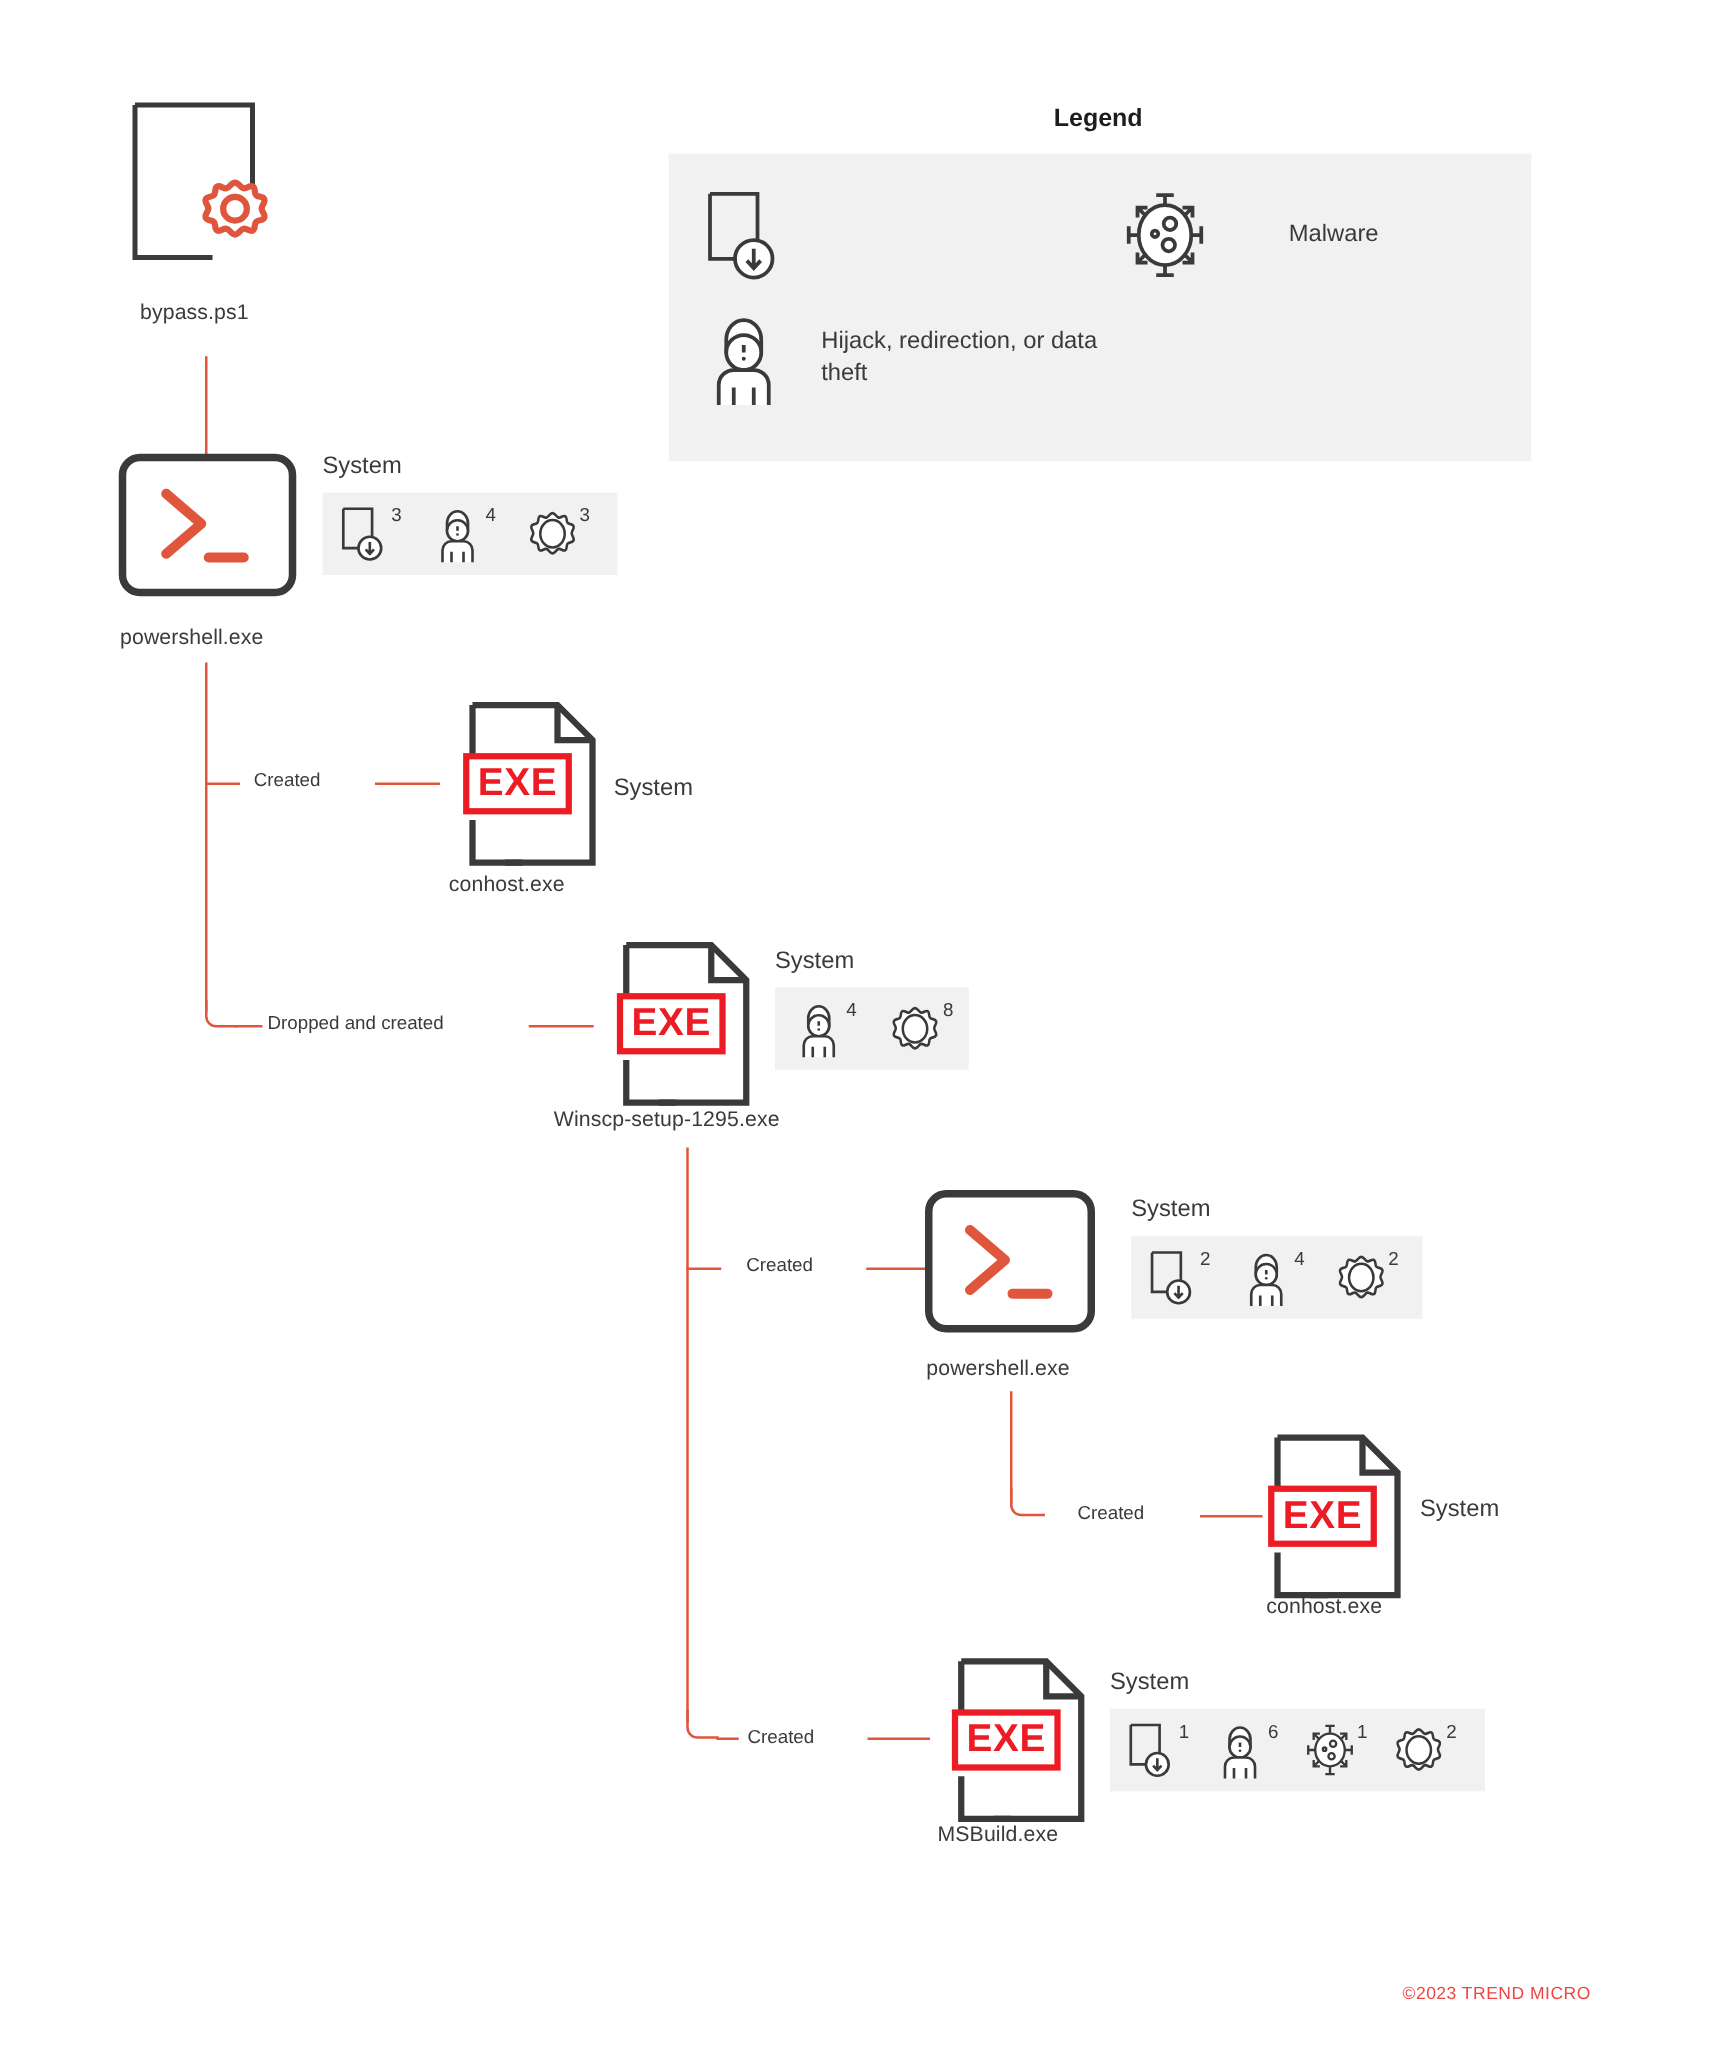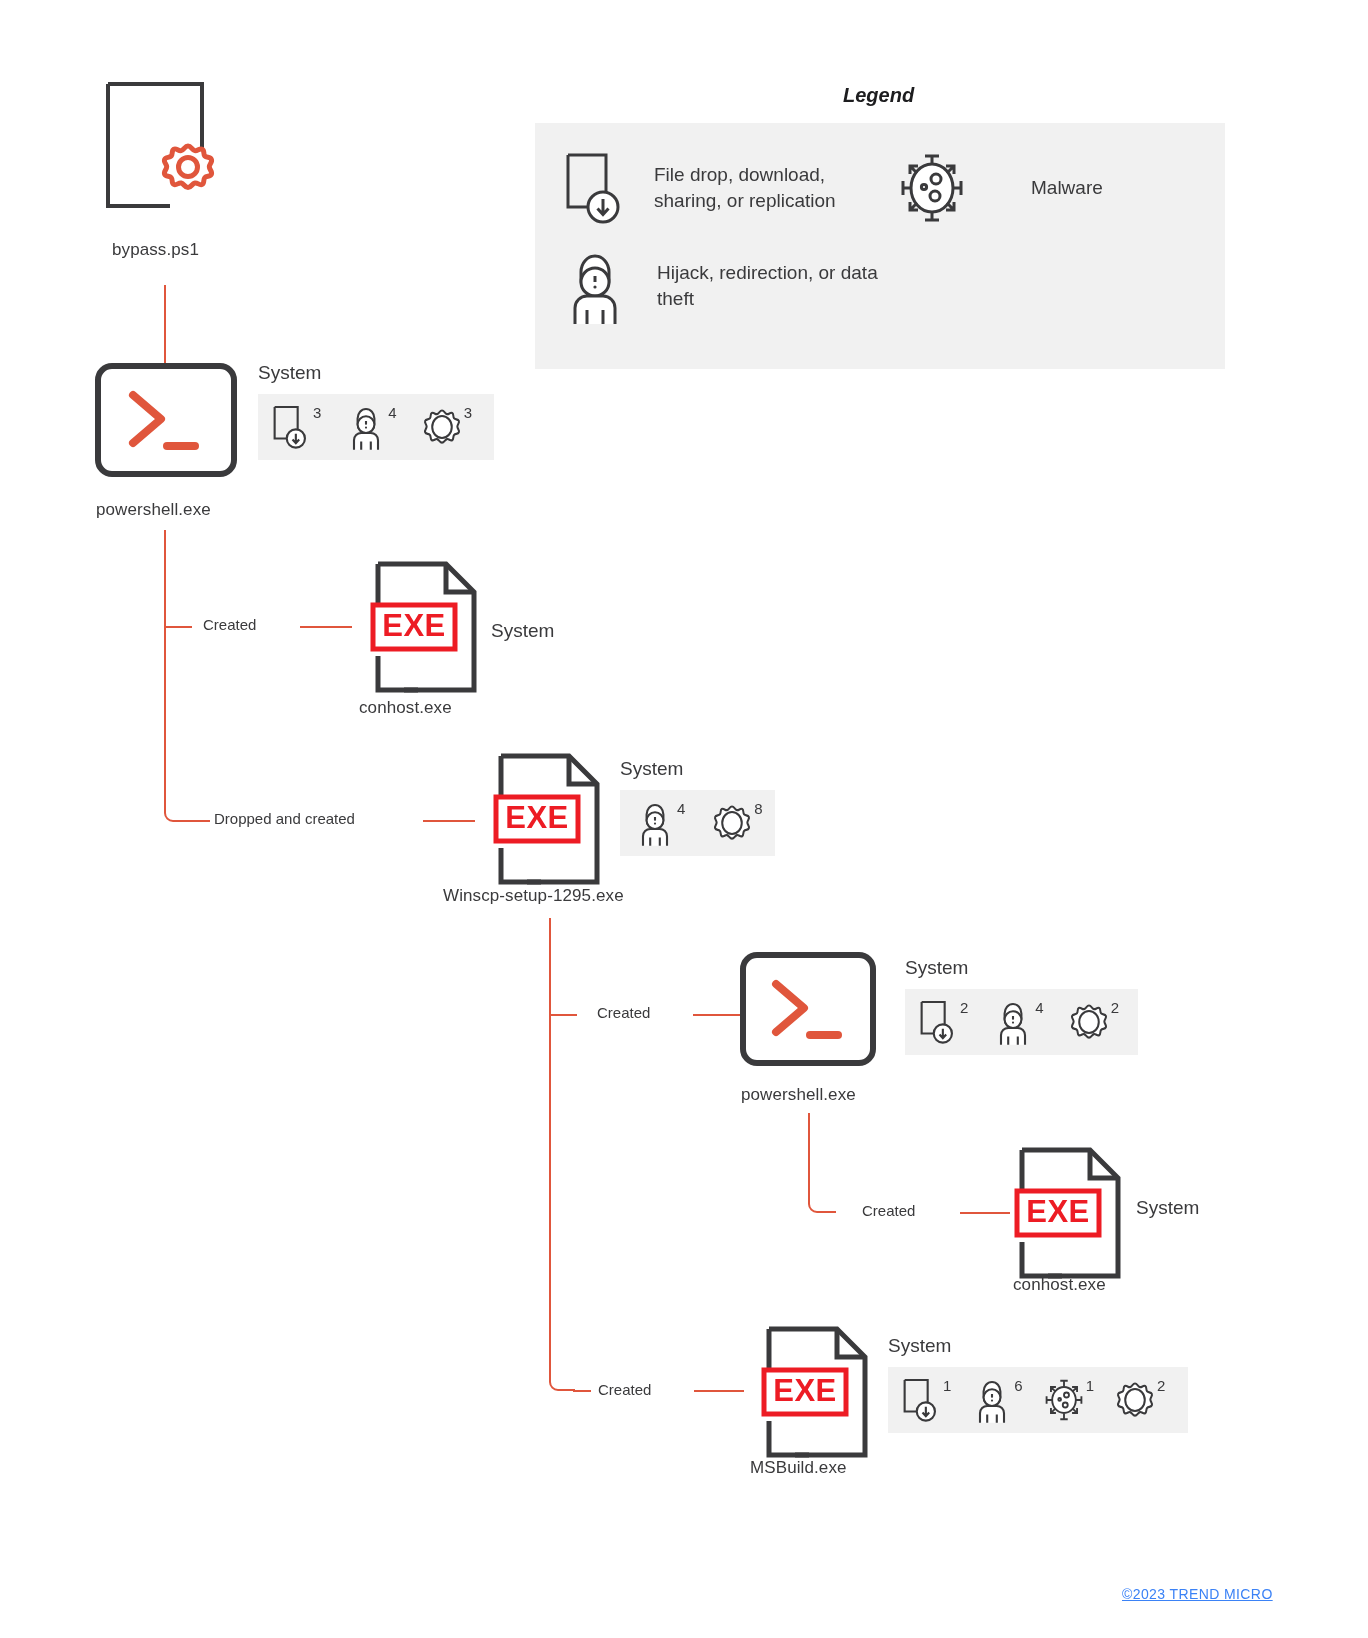"Legend" div.abs { font-style: italic -> none }
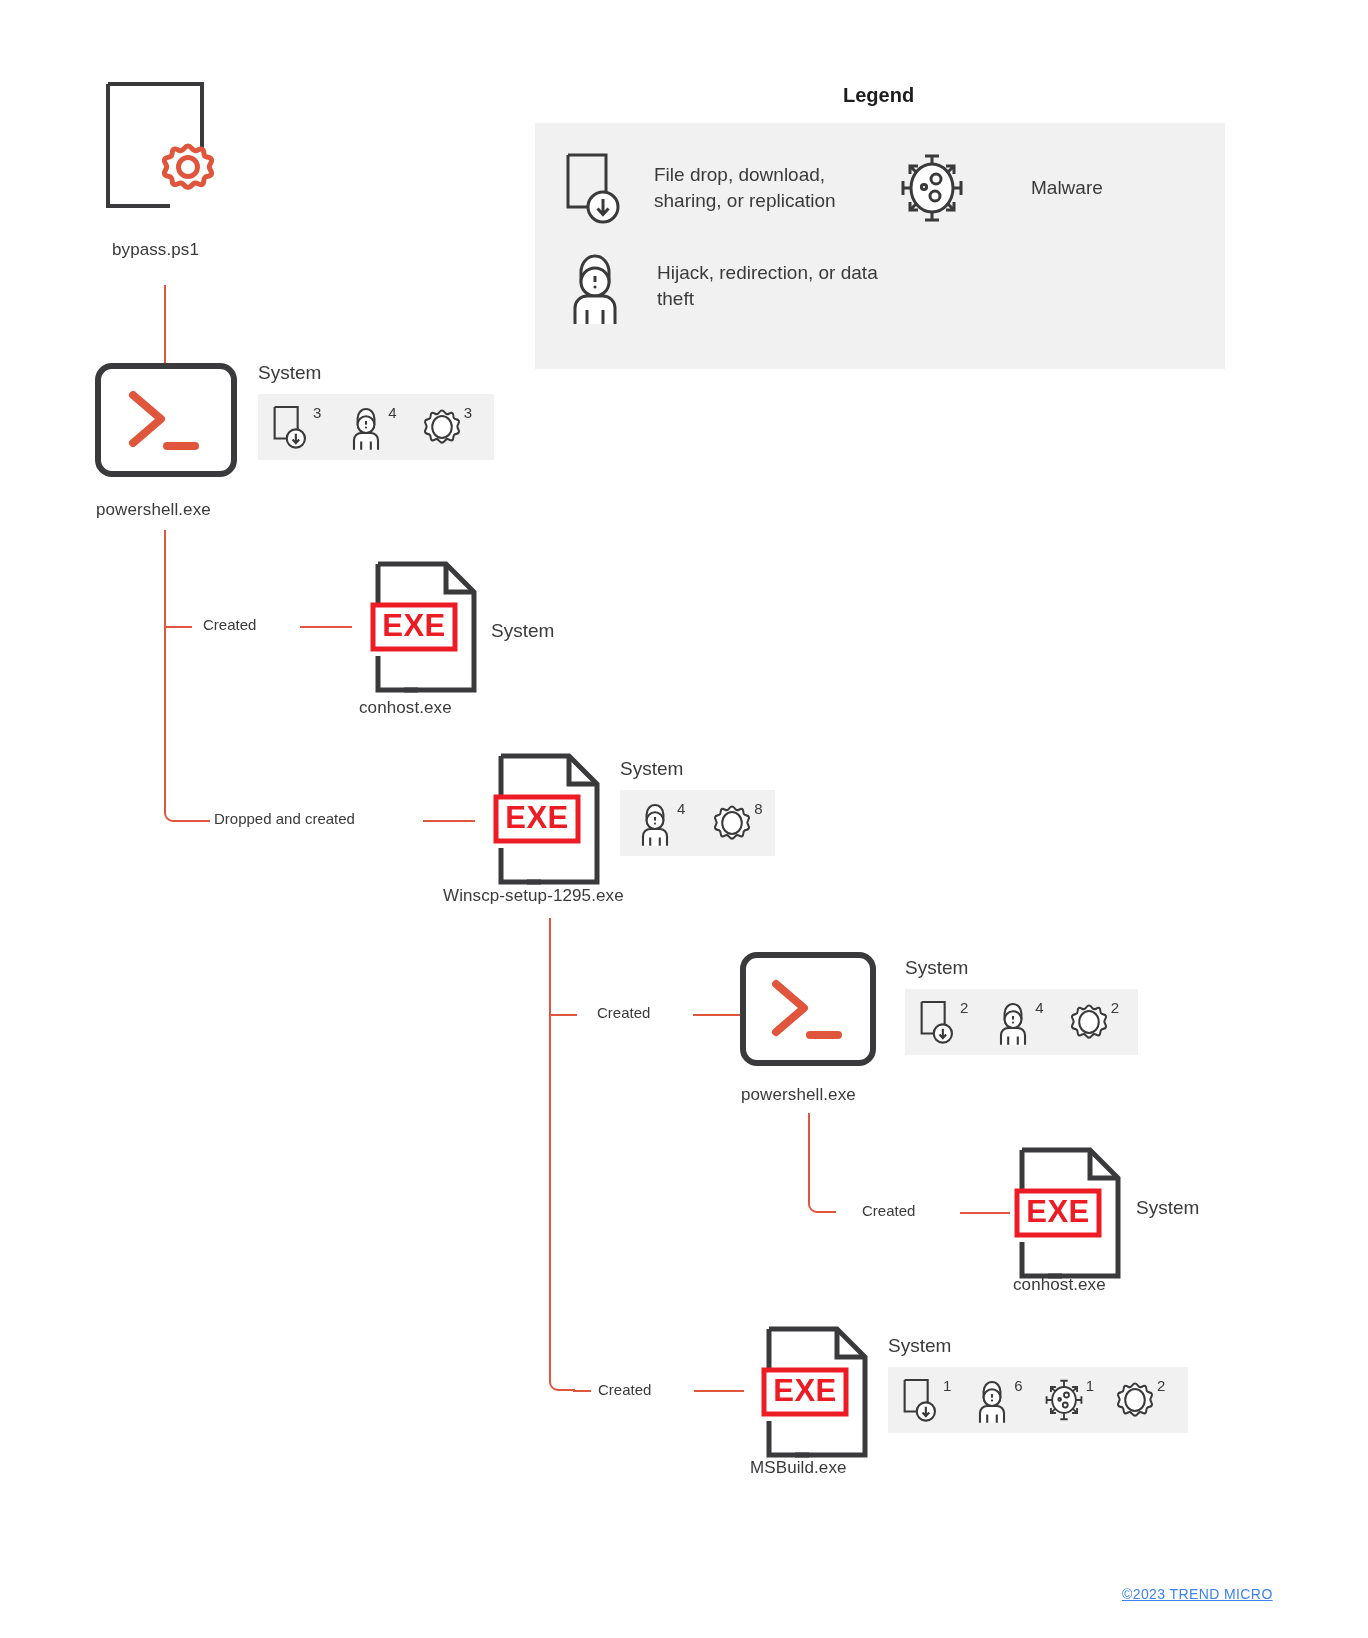"File drop, download, sharing, or" div.legend-text { html: <div>File drop, download, sharing, or replication</div> -> none }
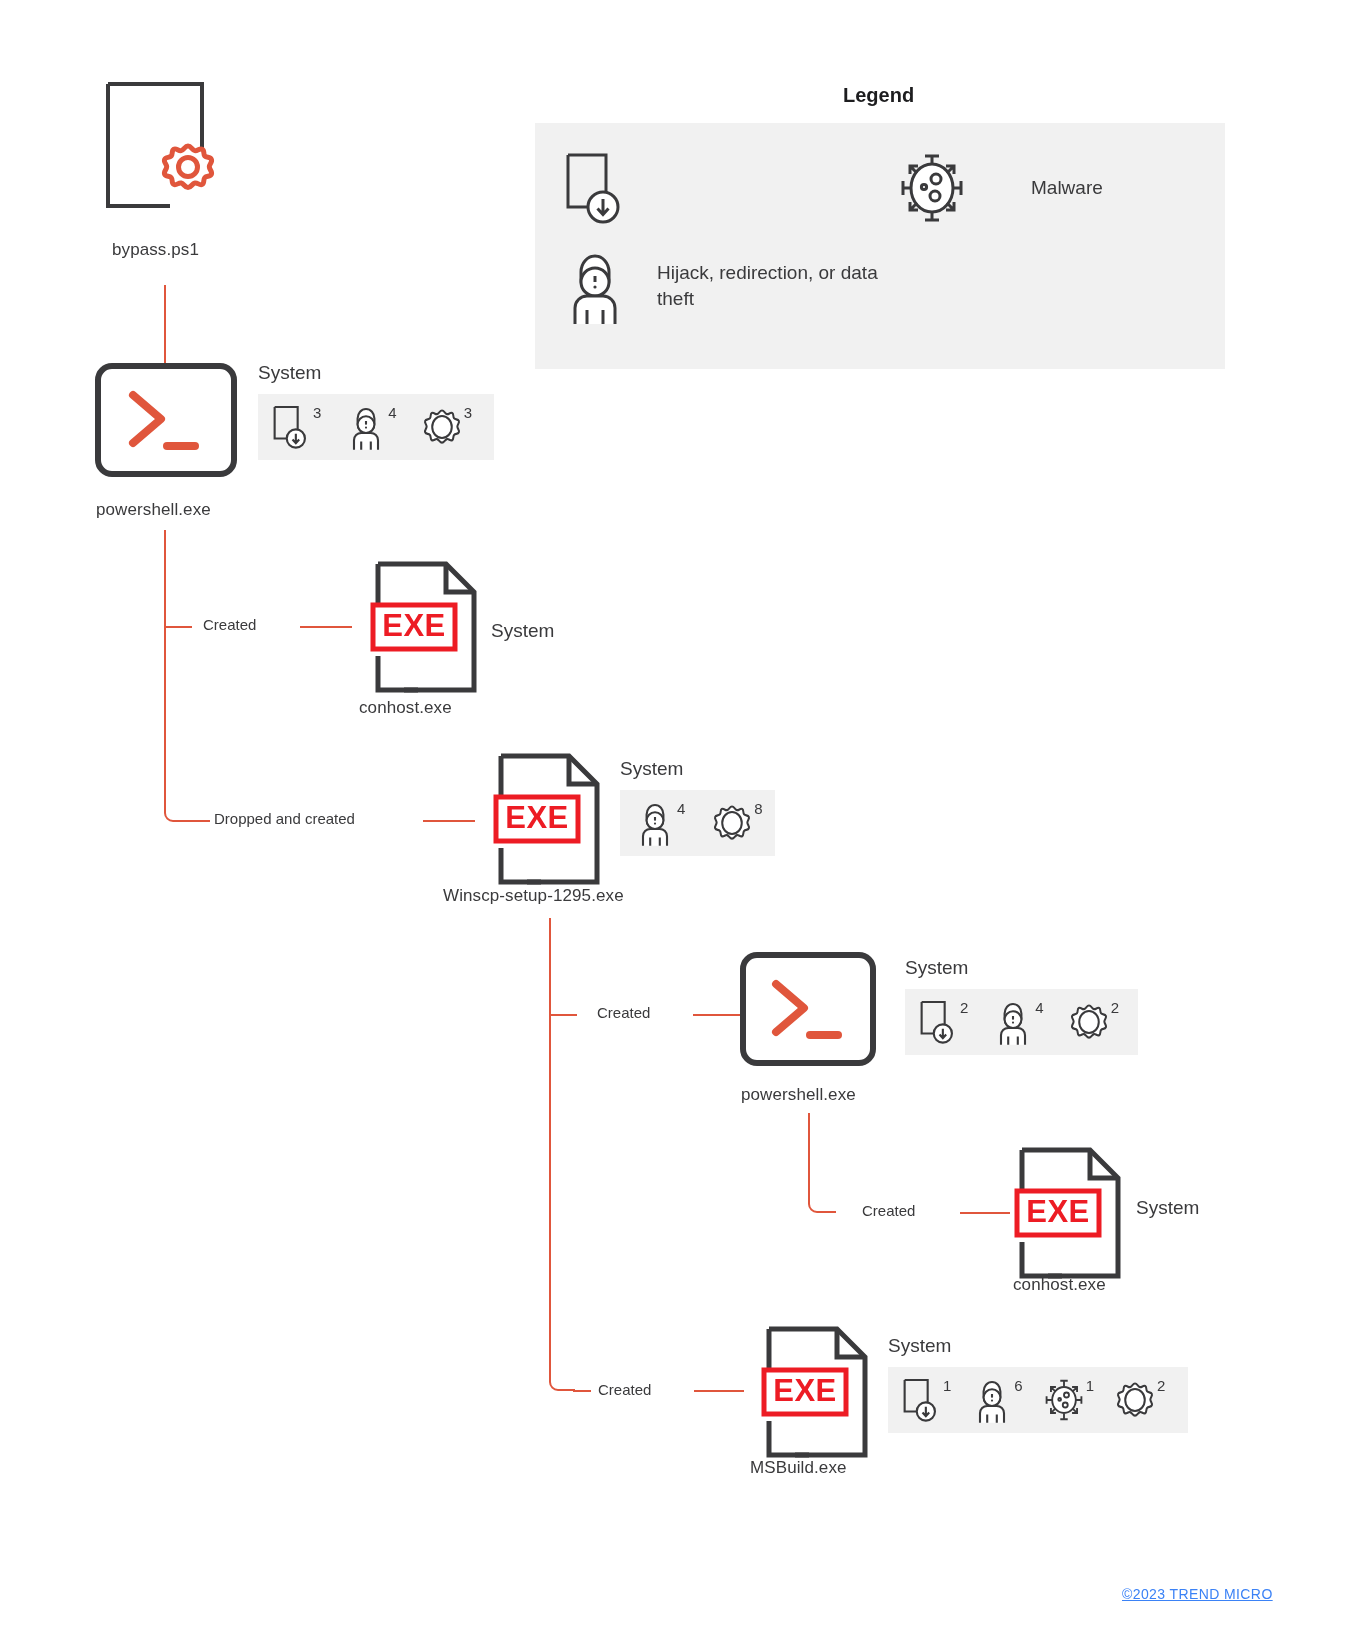"©2023 TREND MICRO" .copyright { color: #3b82f6 -> #ef4444; text-decoration: underline -> none }
